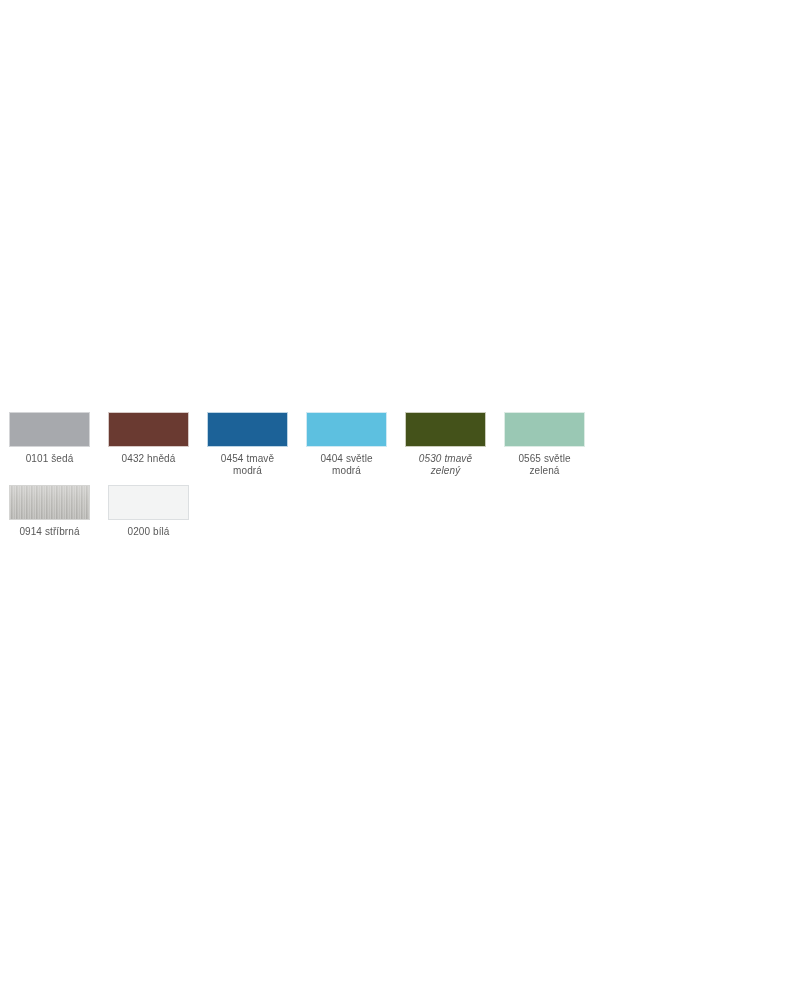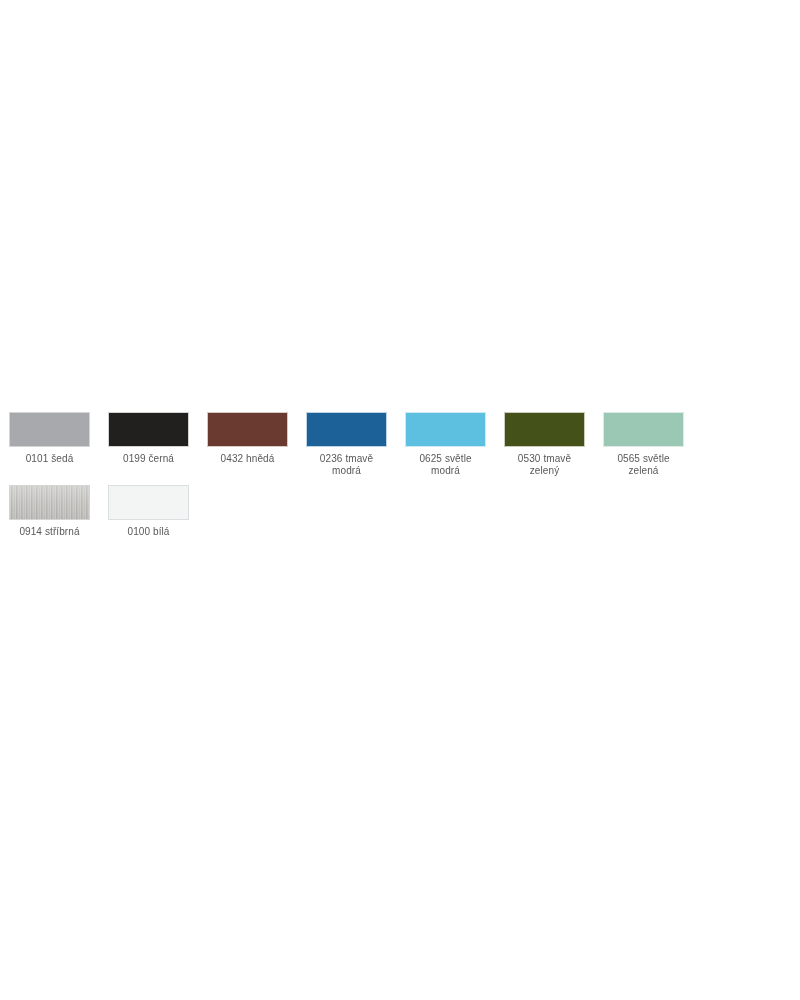"0199 černá" div.swatch-cell { html: <div> <div></div> <div>0199 černá</div> </div> -> none }
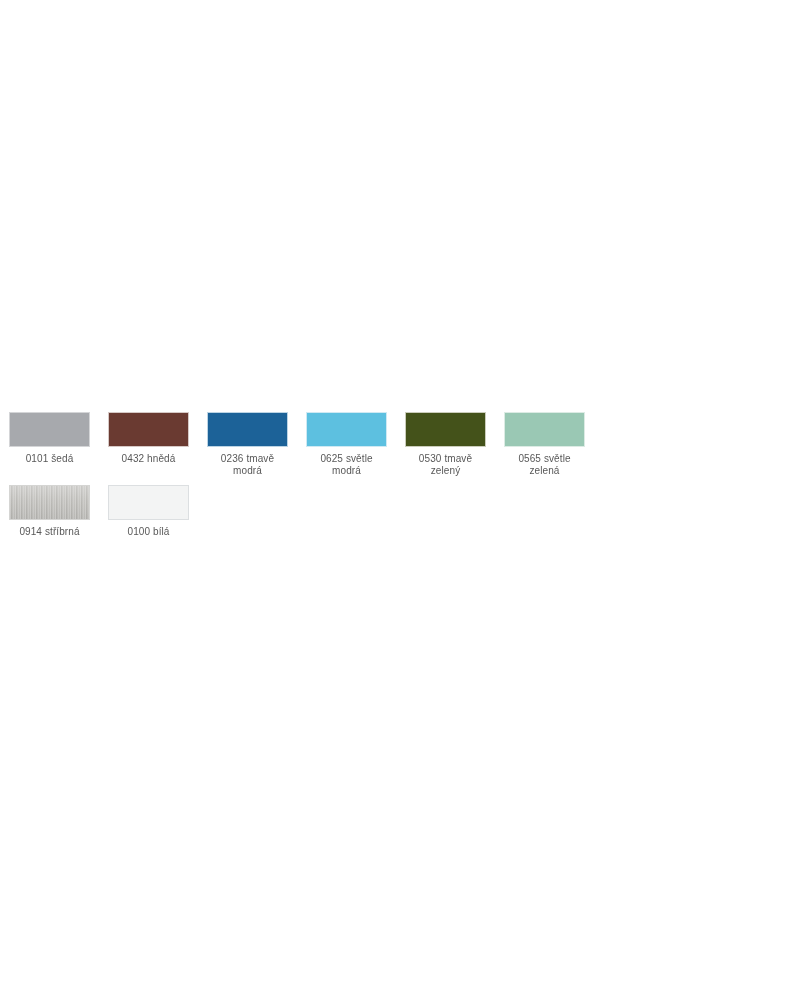"0236 tmavě" div.swatch-label { text: 0236 -> 0454 }
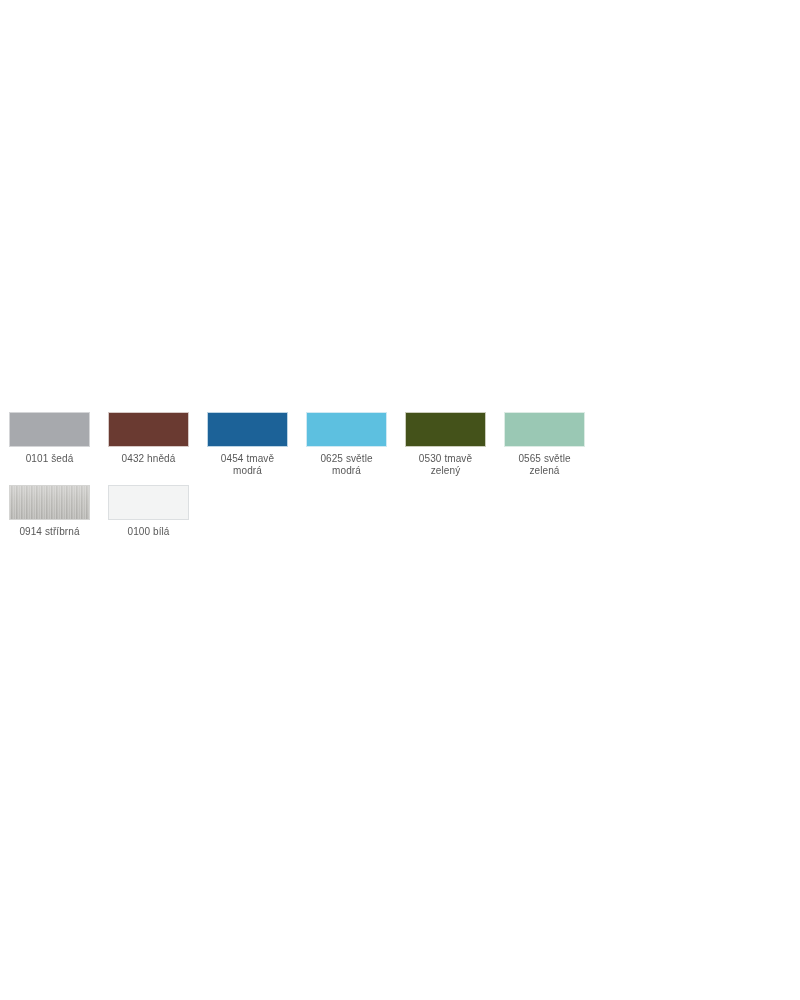"0625 světle" div.swatch-label { text: 0625 -> 0404 }
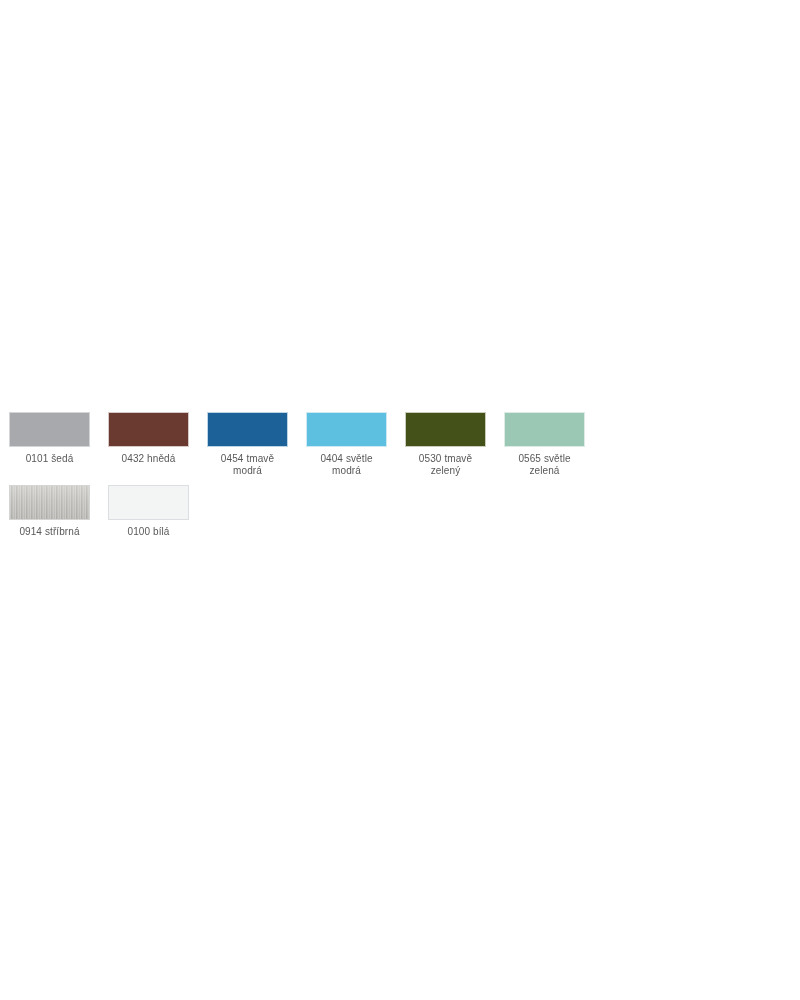"0530 tmavě" div.swatch-label { font-style: none -> italic }
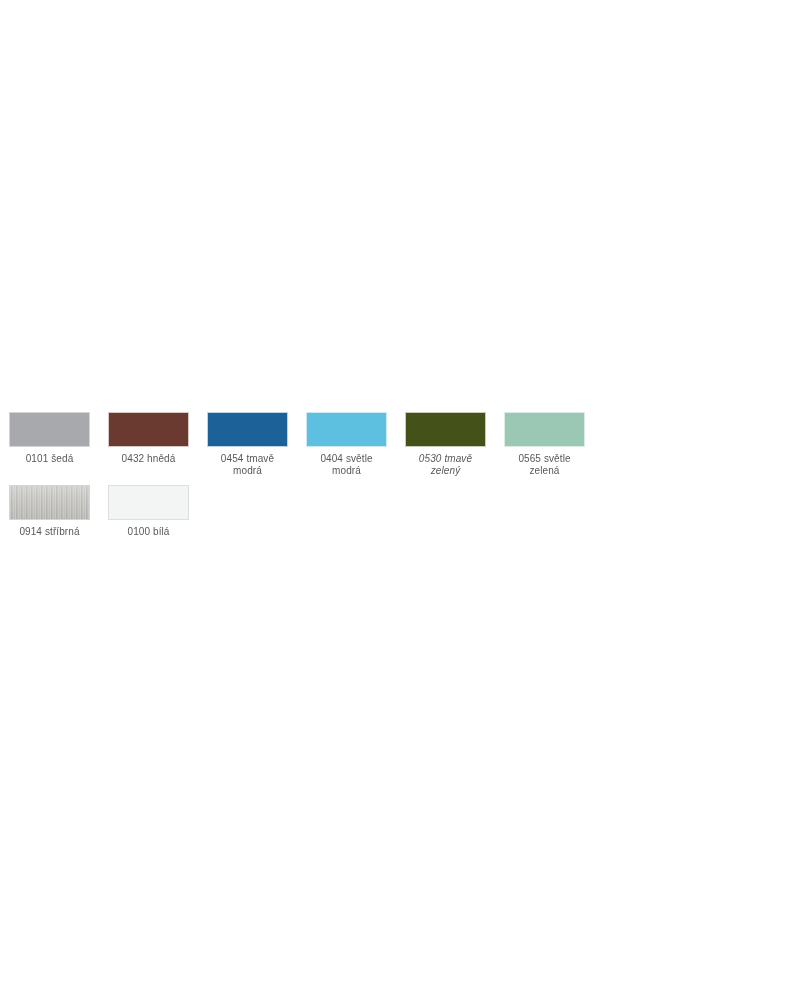"0100 bílá" div.swatch-label { text: 0100 -> 0200 }
